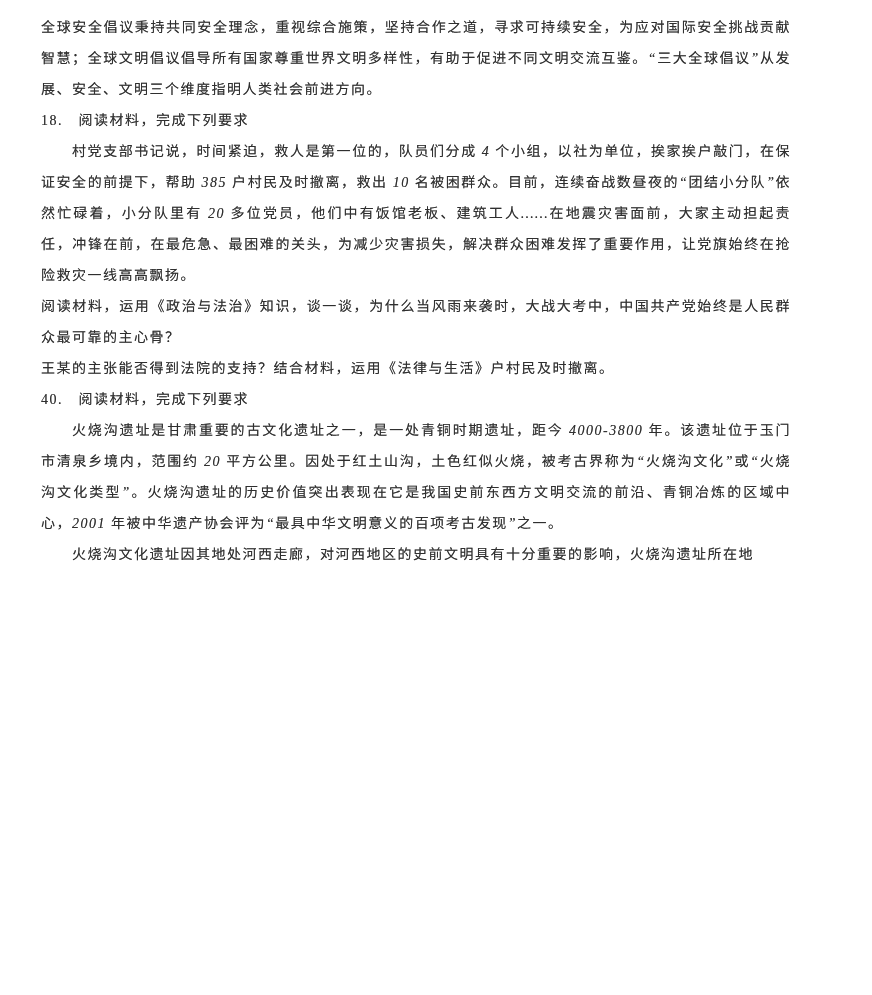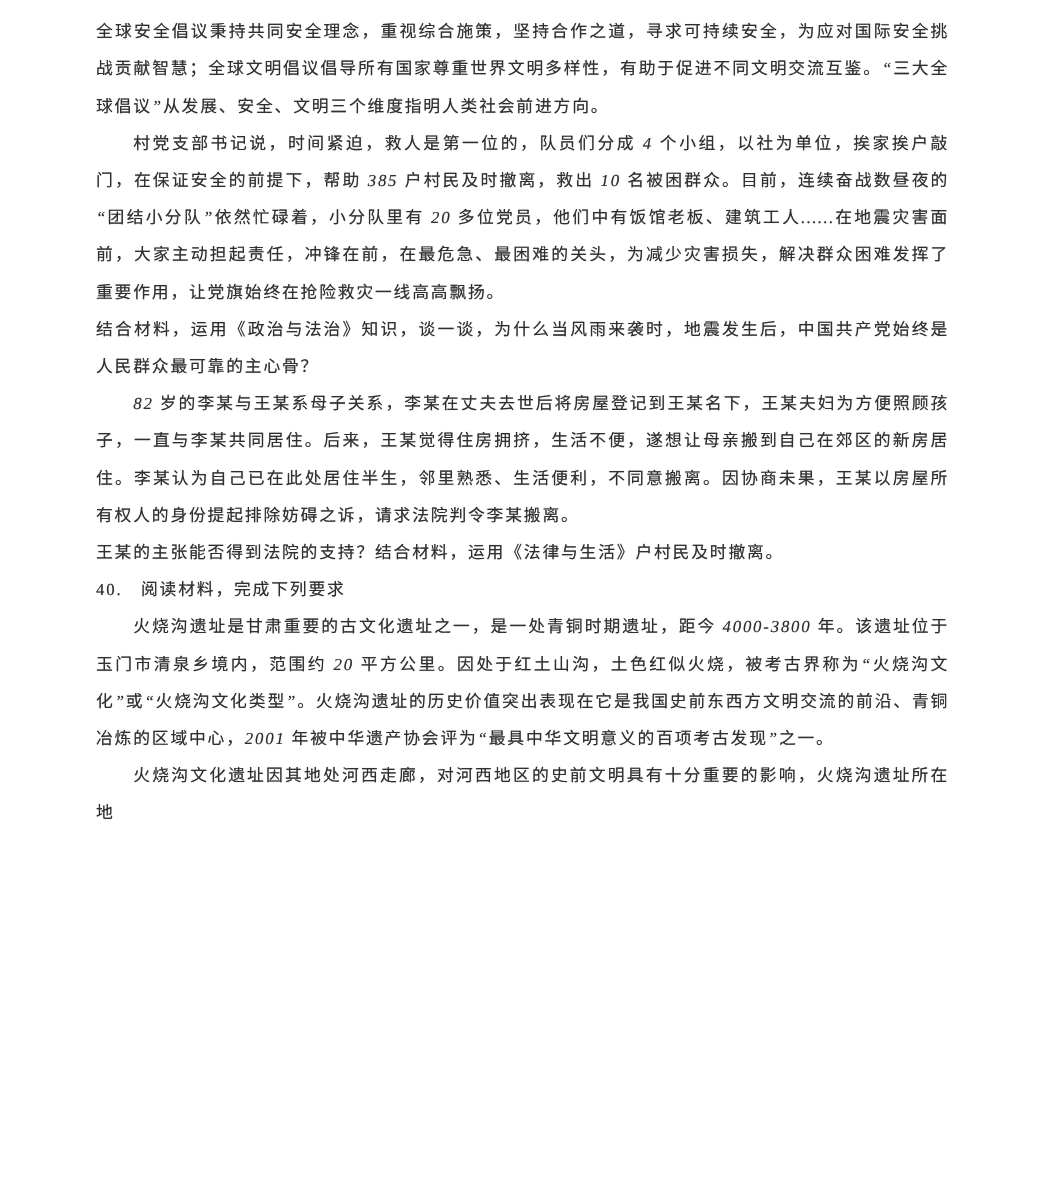"全球安全倡议秉持共同安全理念，重视综合施策，坚持合作之道，寻求可持续安全，为应对" .page { padding: 12px 81px 0 80px -> 12px 81px 0 41px }
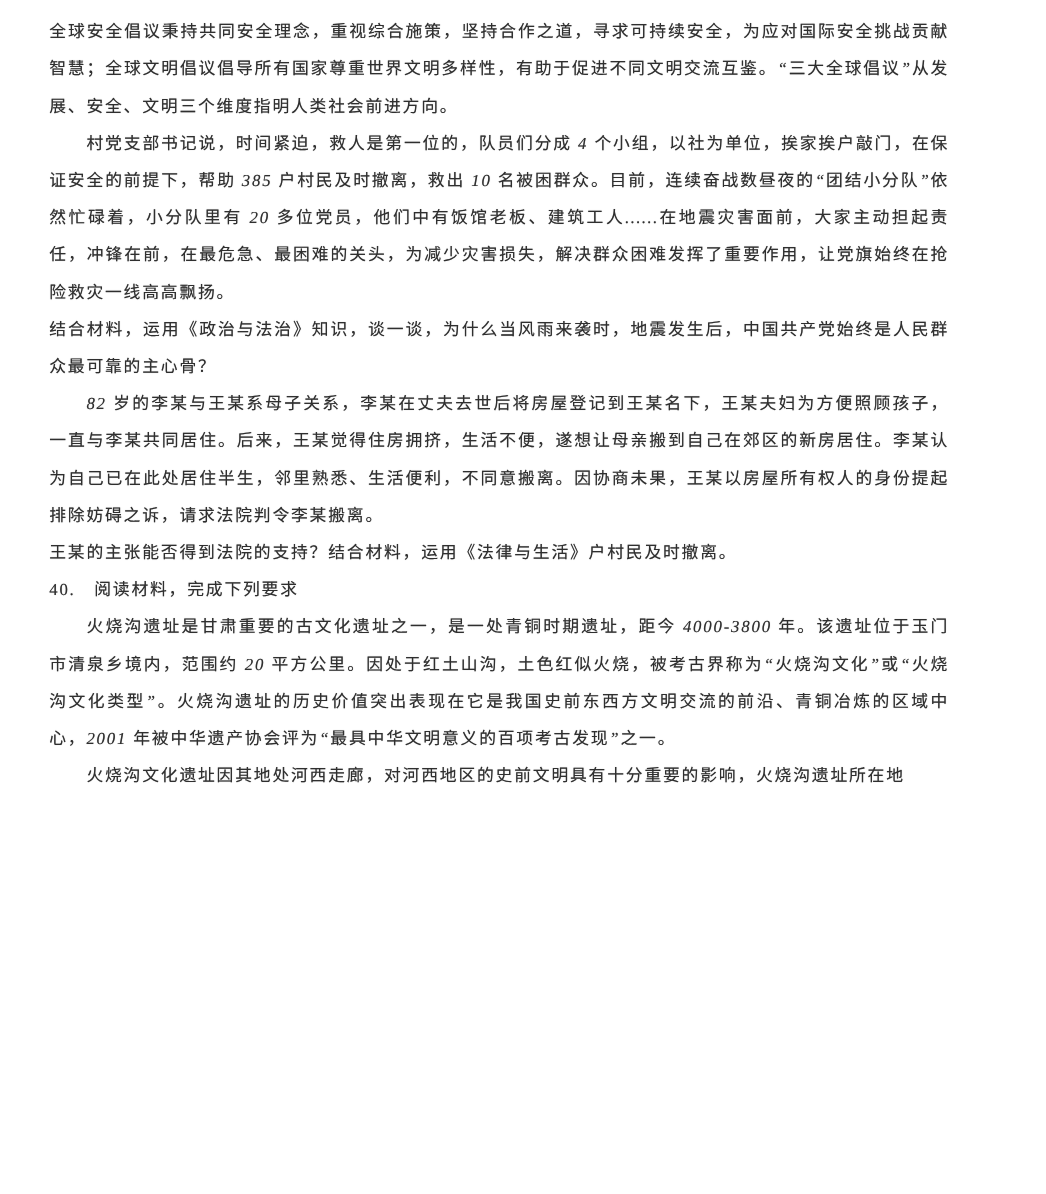"18. 阅读材料，完成下列要求" p.para { html: none -> <p>18. 阅读材料，完成下列要求</p> }
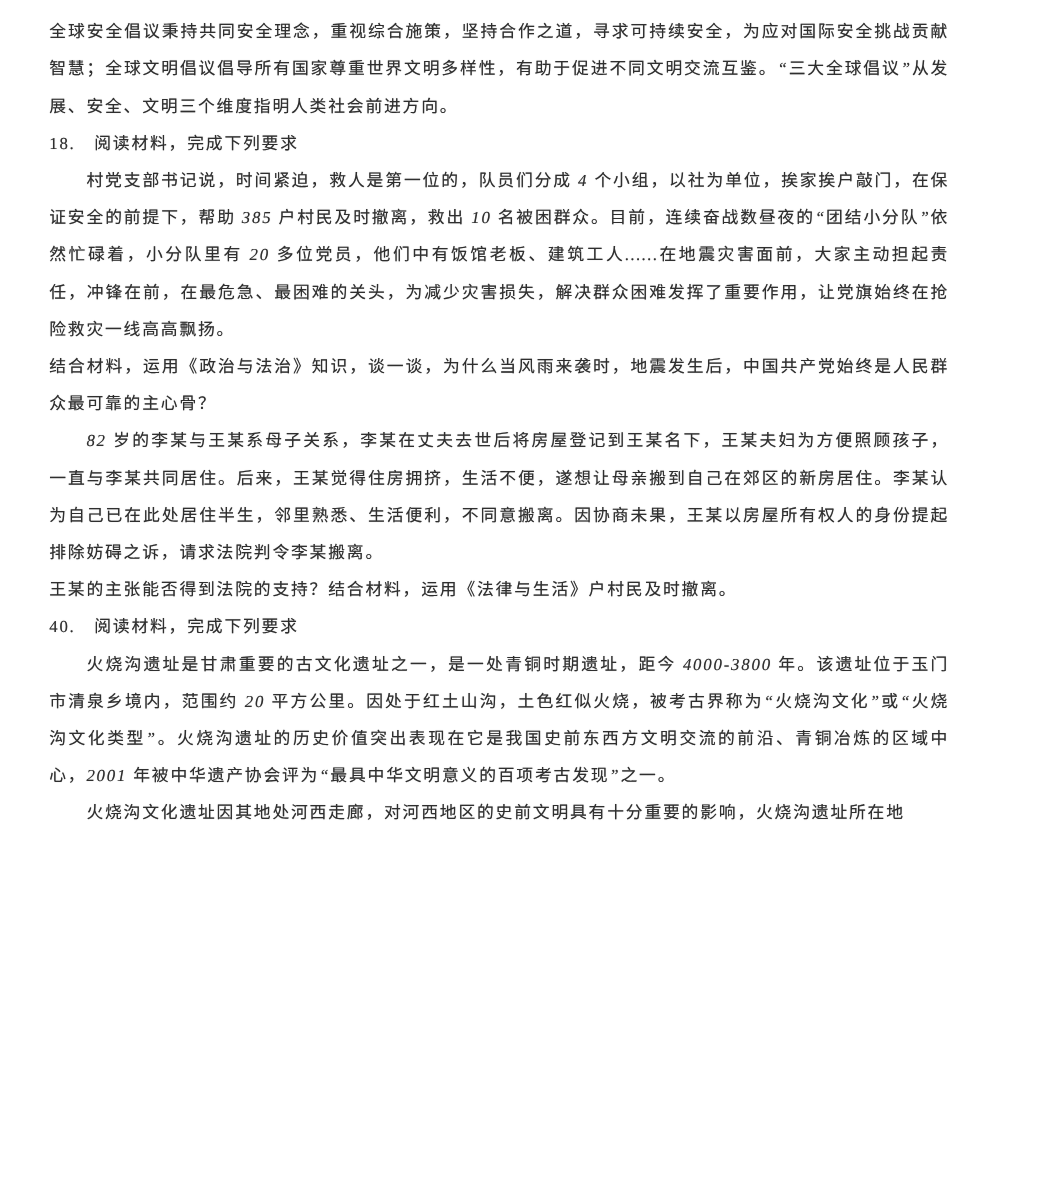"结合材料，运用《政治与法治》知识，谈一谈，为什么当风雨来袭时，地震发生后，中国共" p.para { text: 结合材料，运用《政治与法治》知识，谈一谈，为什么当风雨来袭时，地震发生后 -> 阅读材料，运用《政治与法治》知识，谈一谈，为什么当风雨来袭时，大战大考中 }
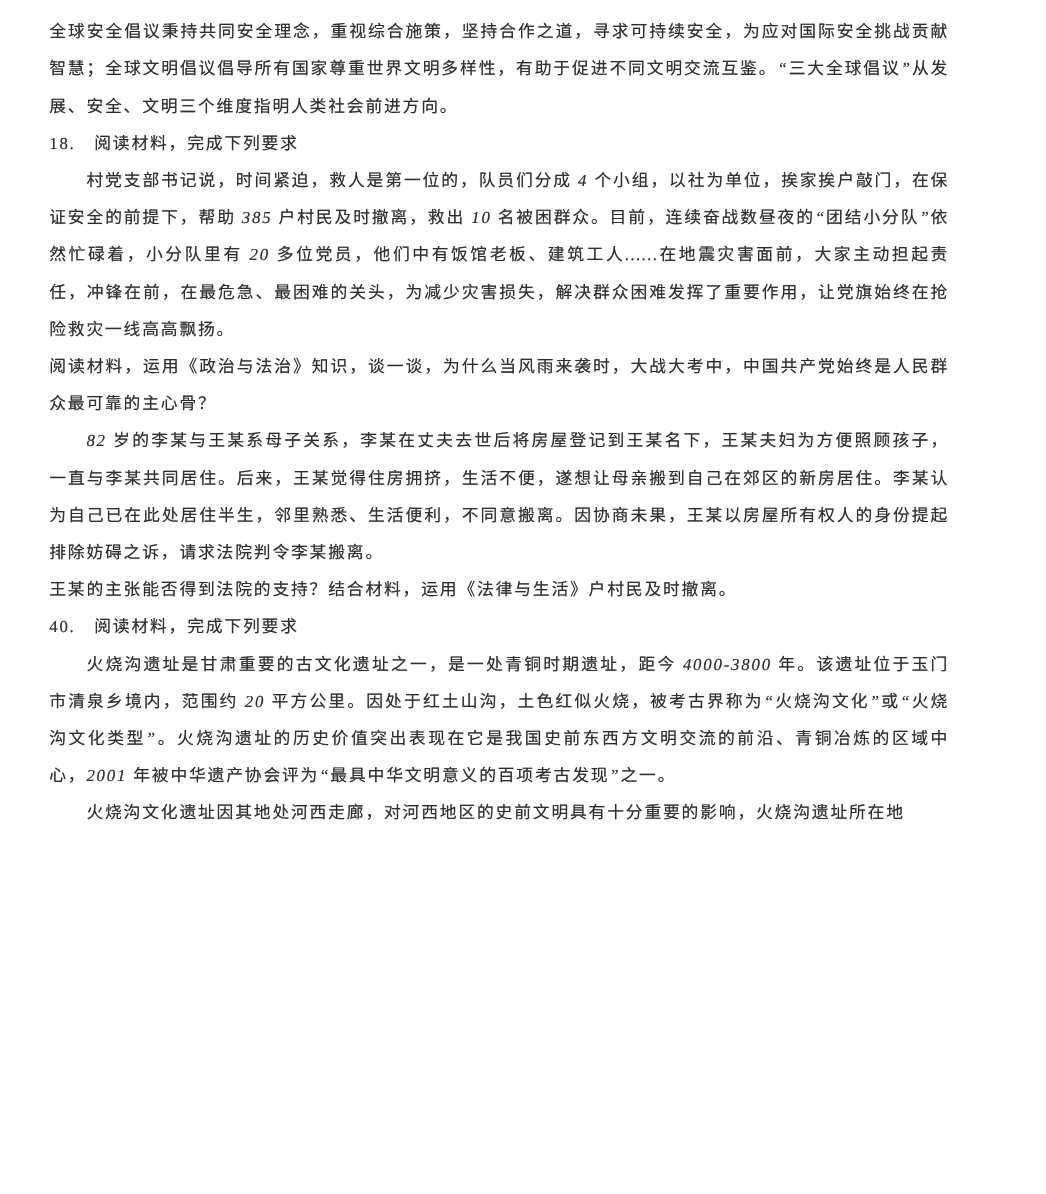"82" p.para { html: <p>82 岁的李某与王某系母子关系，李某在丈夫去世后将房屋登记到王某名下，王某夫妇为方便照顾孩子，一直与李某共同居住。后来，王某觉得住房拥挤，生活不便，遂想让母亲搬到自己在郊区的新房居住。李某认为自己已在此处居住半生，邻里熟悉、生活便利，不同意搬离。因协商未果，王某以房屋所有权人的身份提起排除妨碍之诉，请求法院判令李某搬离。</p> -> none }
